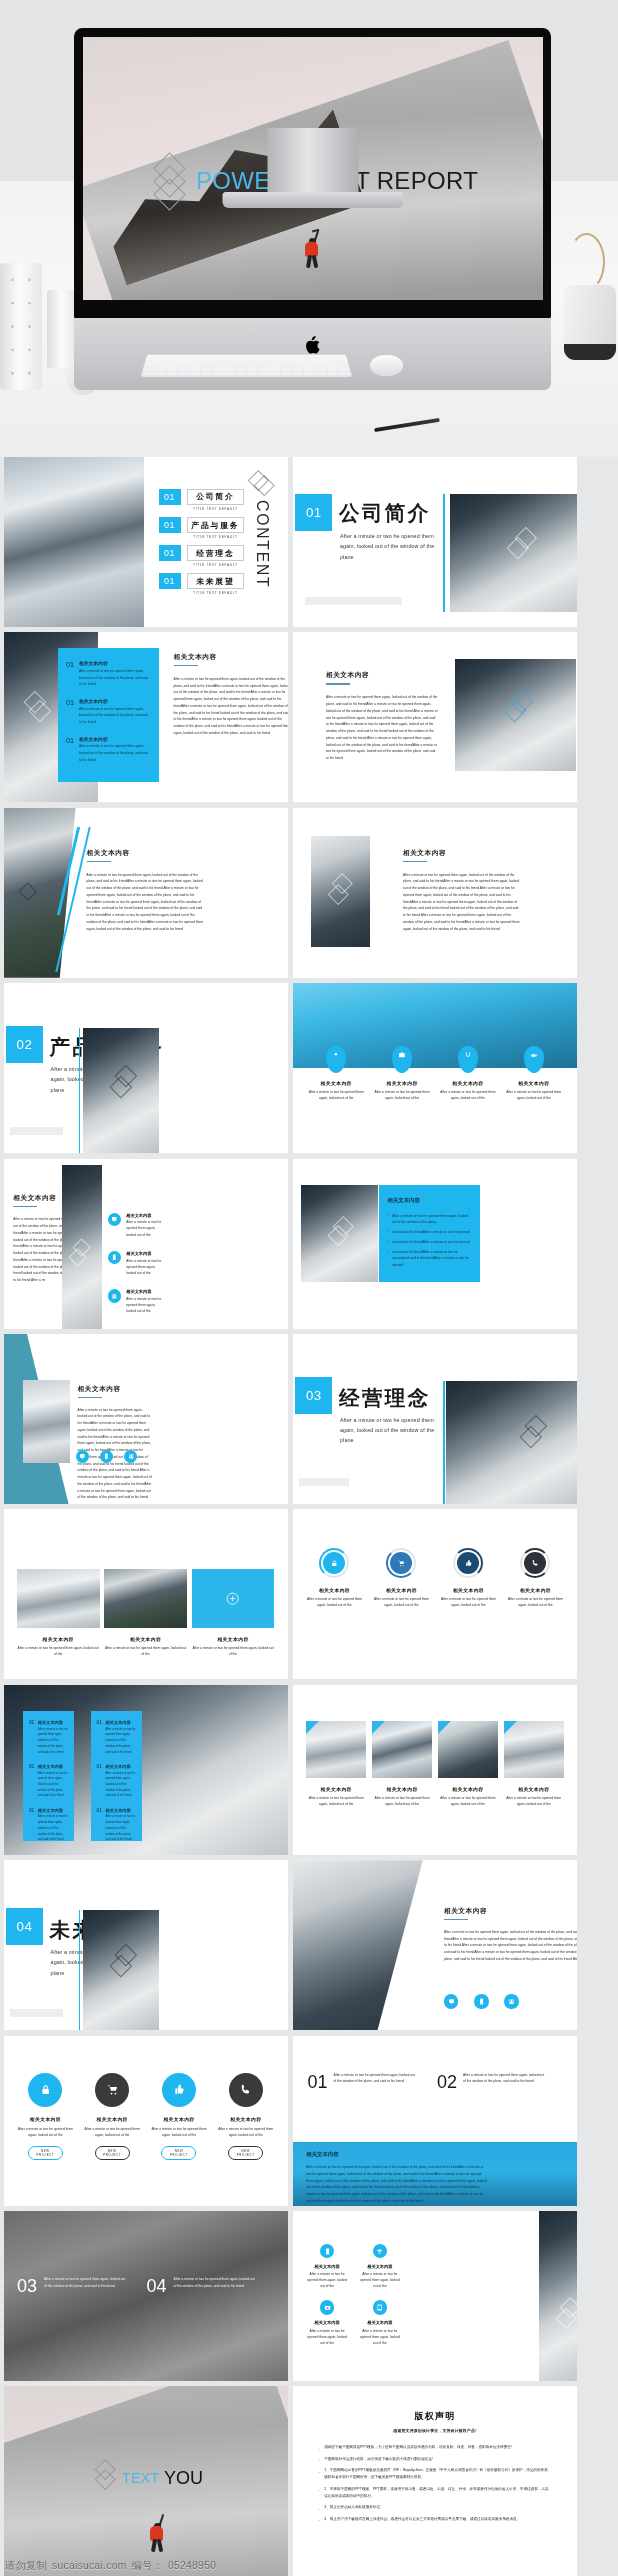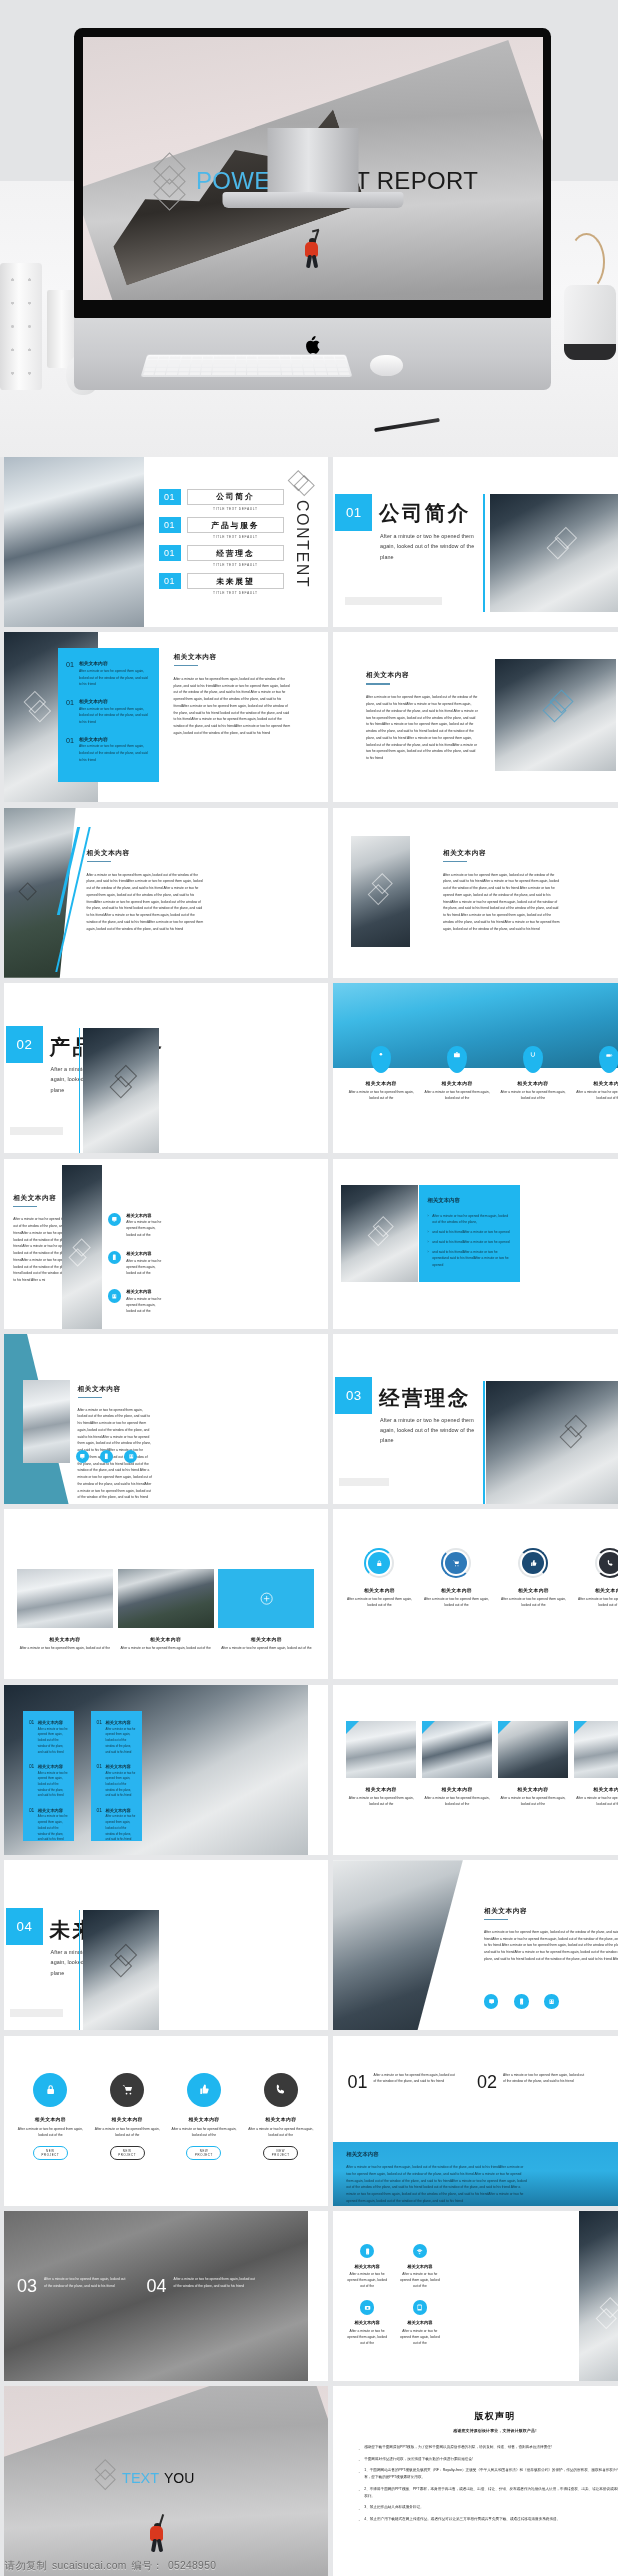"01" .slide { width: 324px -> 284px }
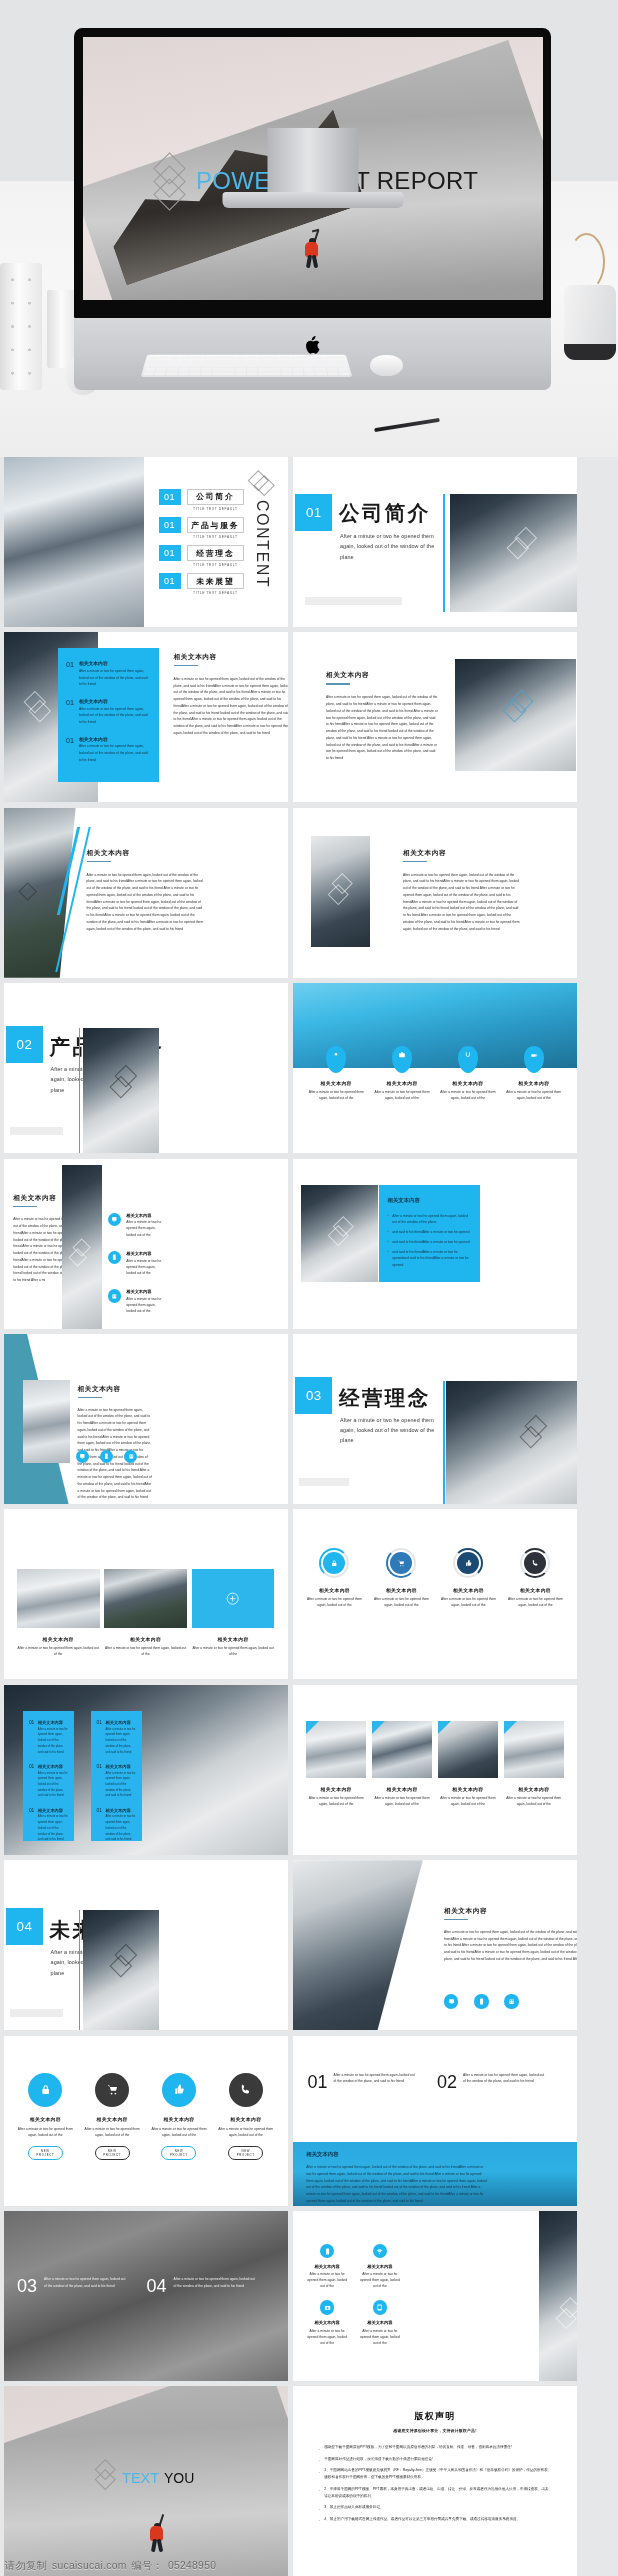"YOU" .thanks-title .t2 { font-size: 14px -> 18px }
